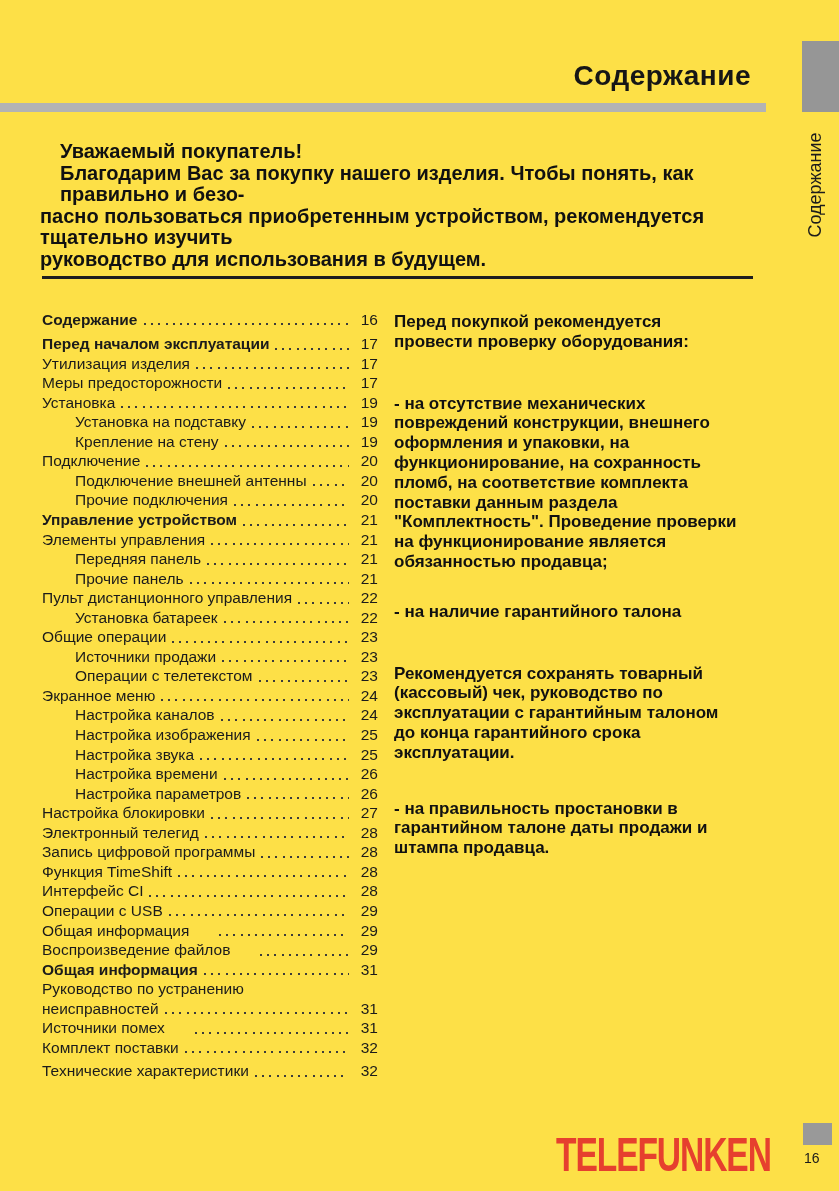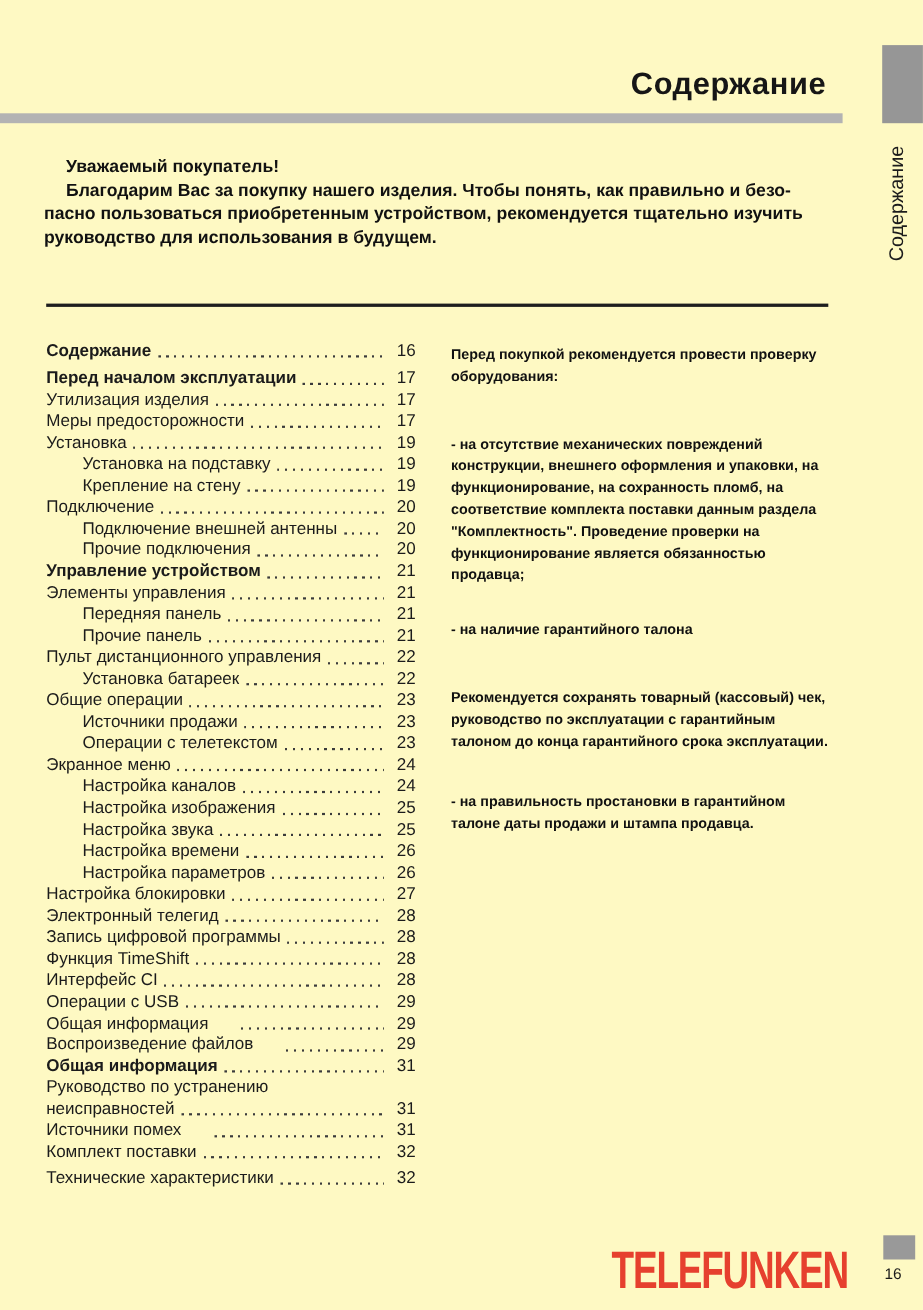"Содержание" .page { background: #fef9c3 -> #fde047 }
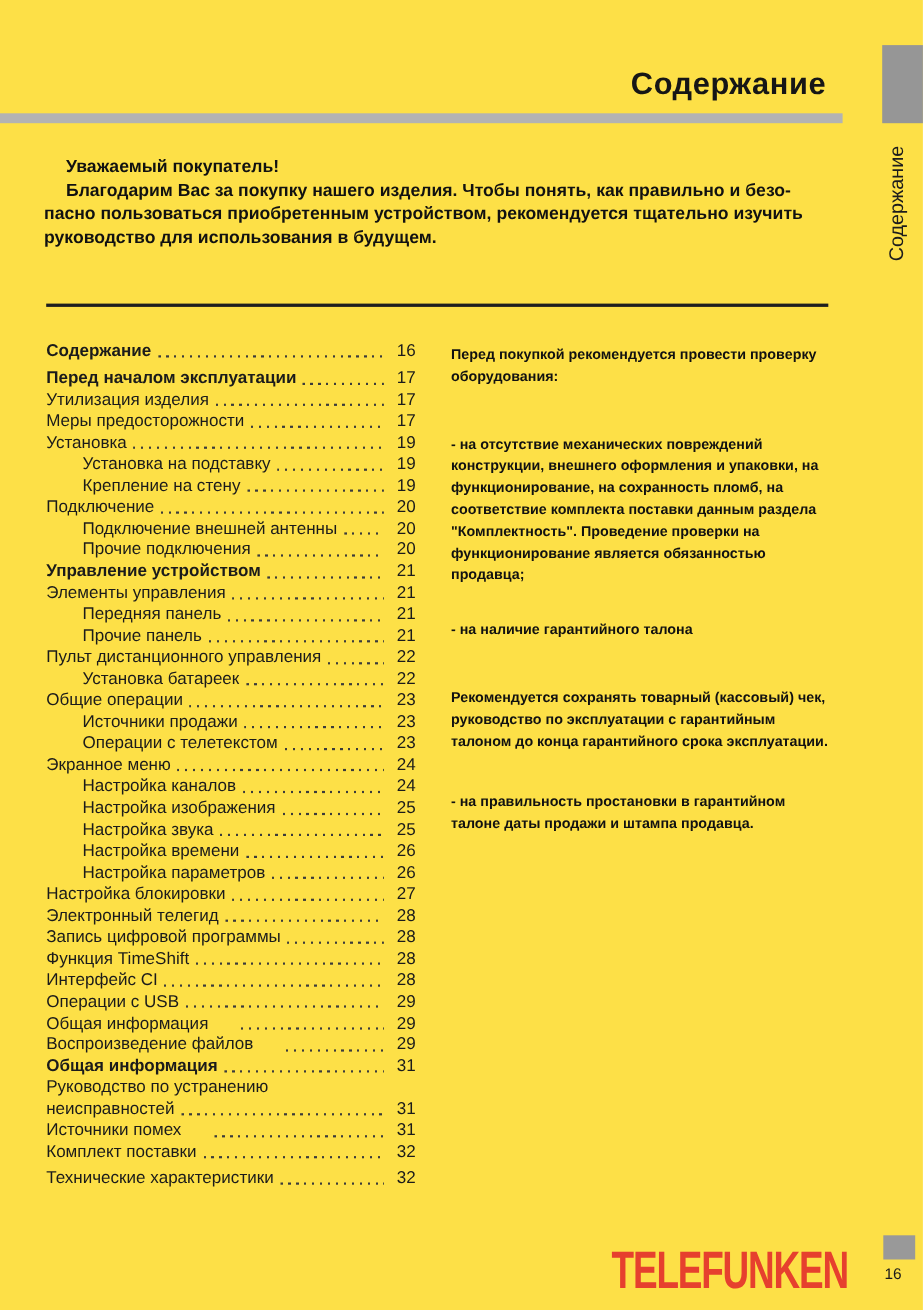"Уважаемый покупатель!" .intro { font-size: 16px -> 20px }
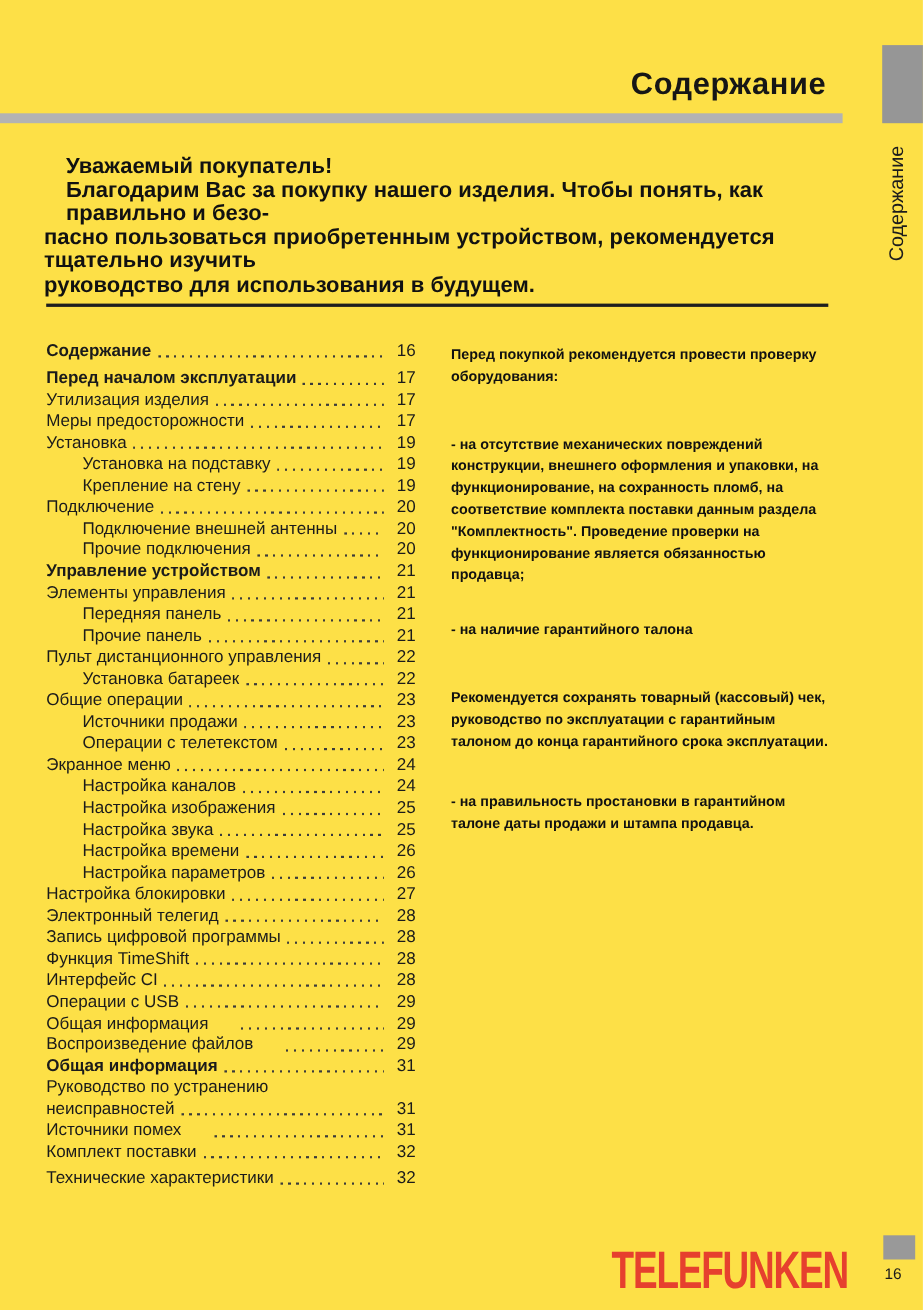"Перед покупкой рекомендуется провести" .notes { font-size: 13px -> 17px; left: 410px -> 394px }
